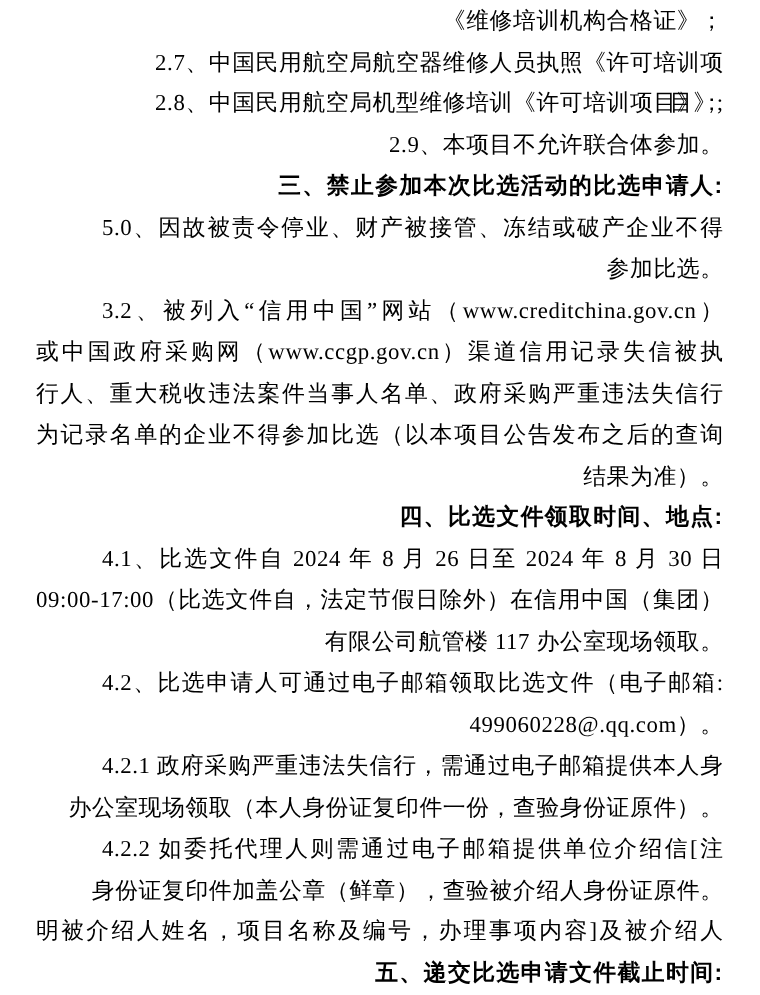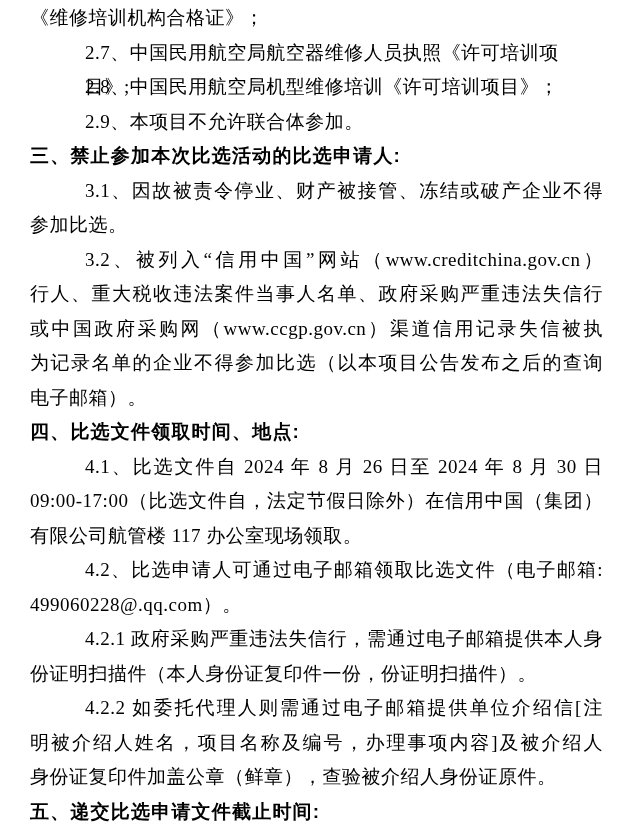"《维修培训机构合格证》；" .line { text-align: none -> right }
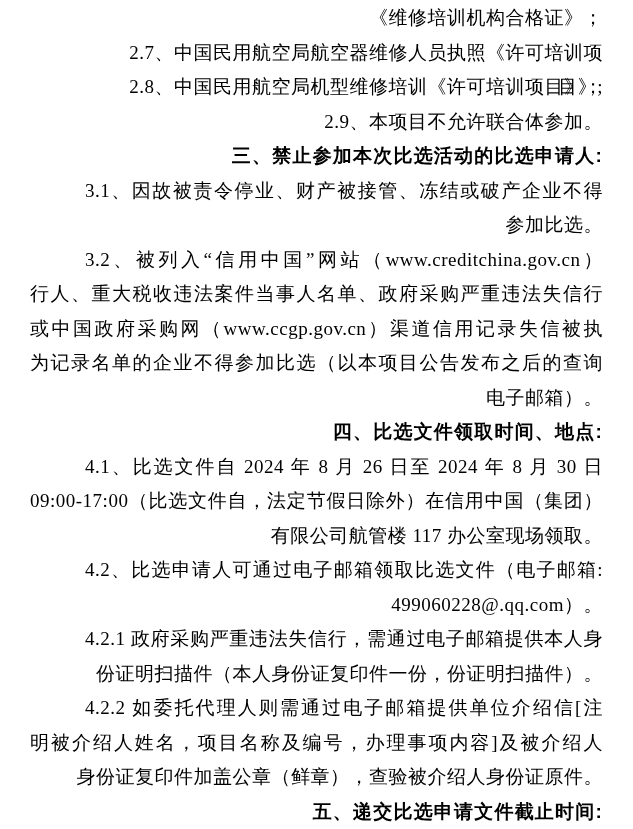"3.1、因故被责令停业、财产被接管、冻结或破产企业不得" span { text: 3.1 -> 5.0 }
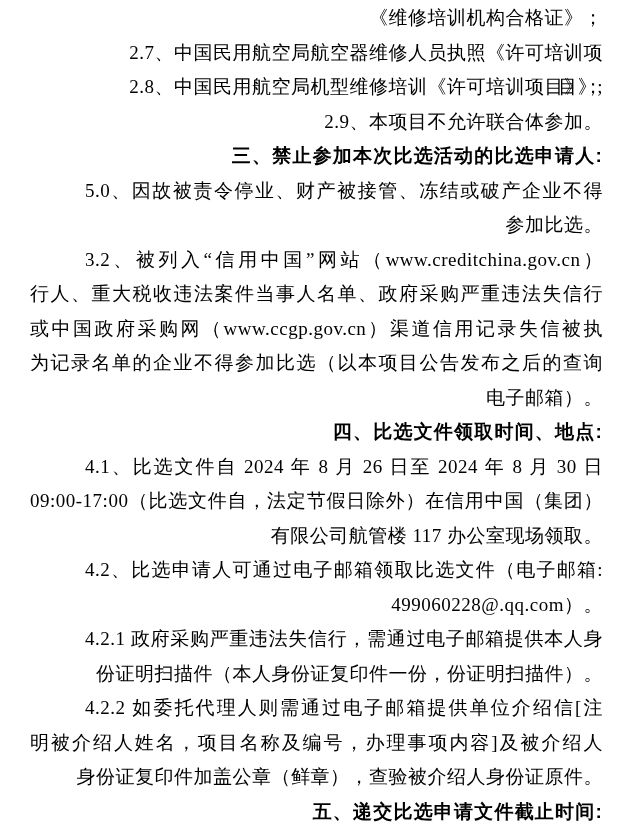"行人、重大税收违法案件当事人名单、政府采购严重违法失信行" div.line { order: before "或中国政府采购网（www.ccgp.gov.cn）渠道信用记录失信被执" -> after "或中国政府采购网（www.ccgp.gov.cn）渠道信用记录失信被执" }
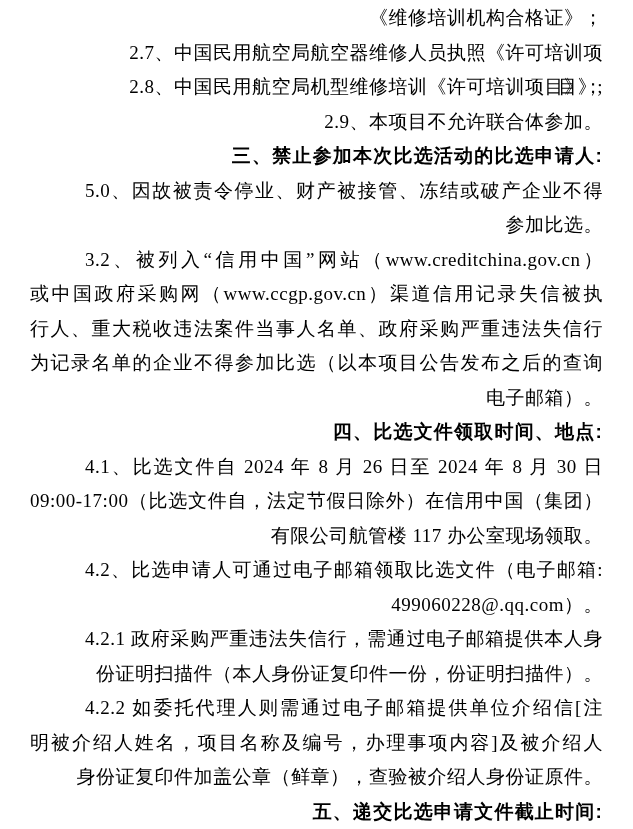"电子邮箱）。" span { text: 电子邮箱 -> 结果为准 }
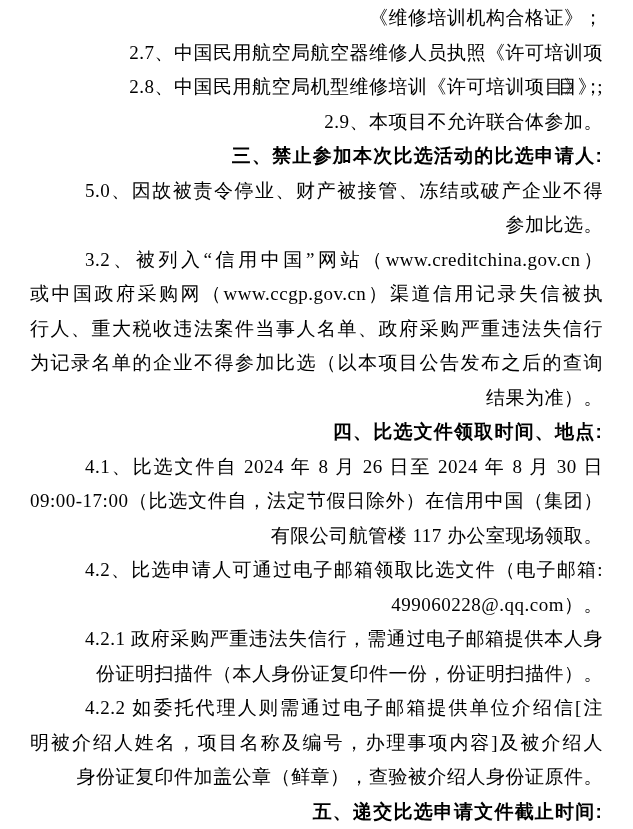"份证明扫描件（本人身份证复印件一份，份证明扫描件）。" span { text: 份证明扫描件（本人身份证复印件一份，份证明扫描 -> 办公室现场领取（本人身份证复印件一份，查验身份证原 }
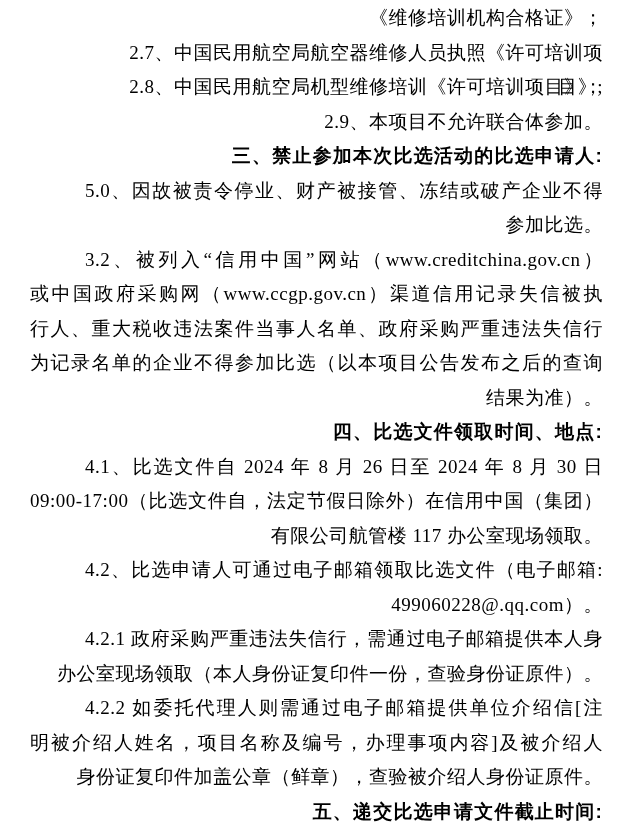"明被介绍人姓名，项目名称及编号，办理事项内容]及被介绍人" div.line { order: before "身份证复印件加盖公章（鲜章），查验被介绍人身份证原件。" -> after "身份证复印件加盖公章（鲜章），查验被介绍人身份证原件。" }
